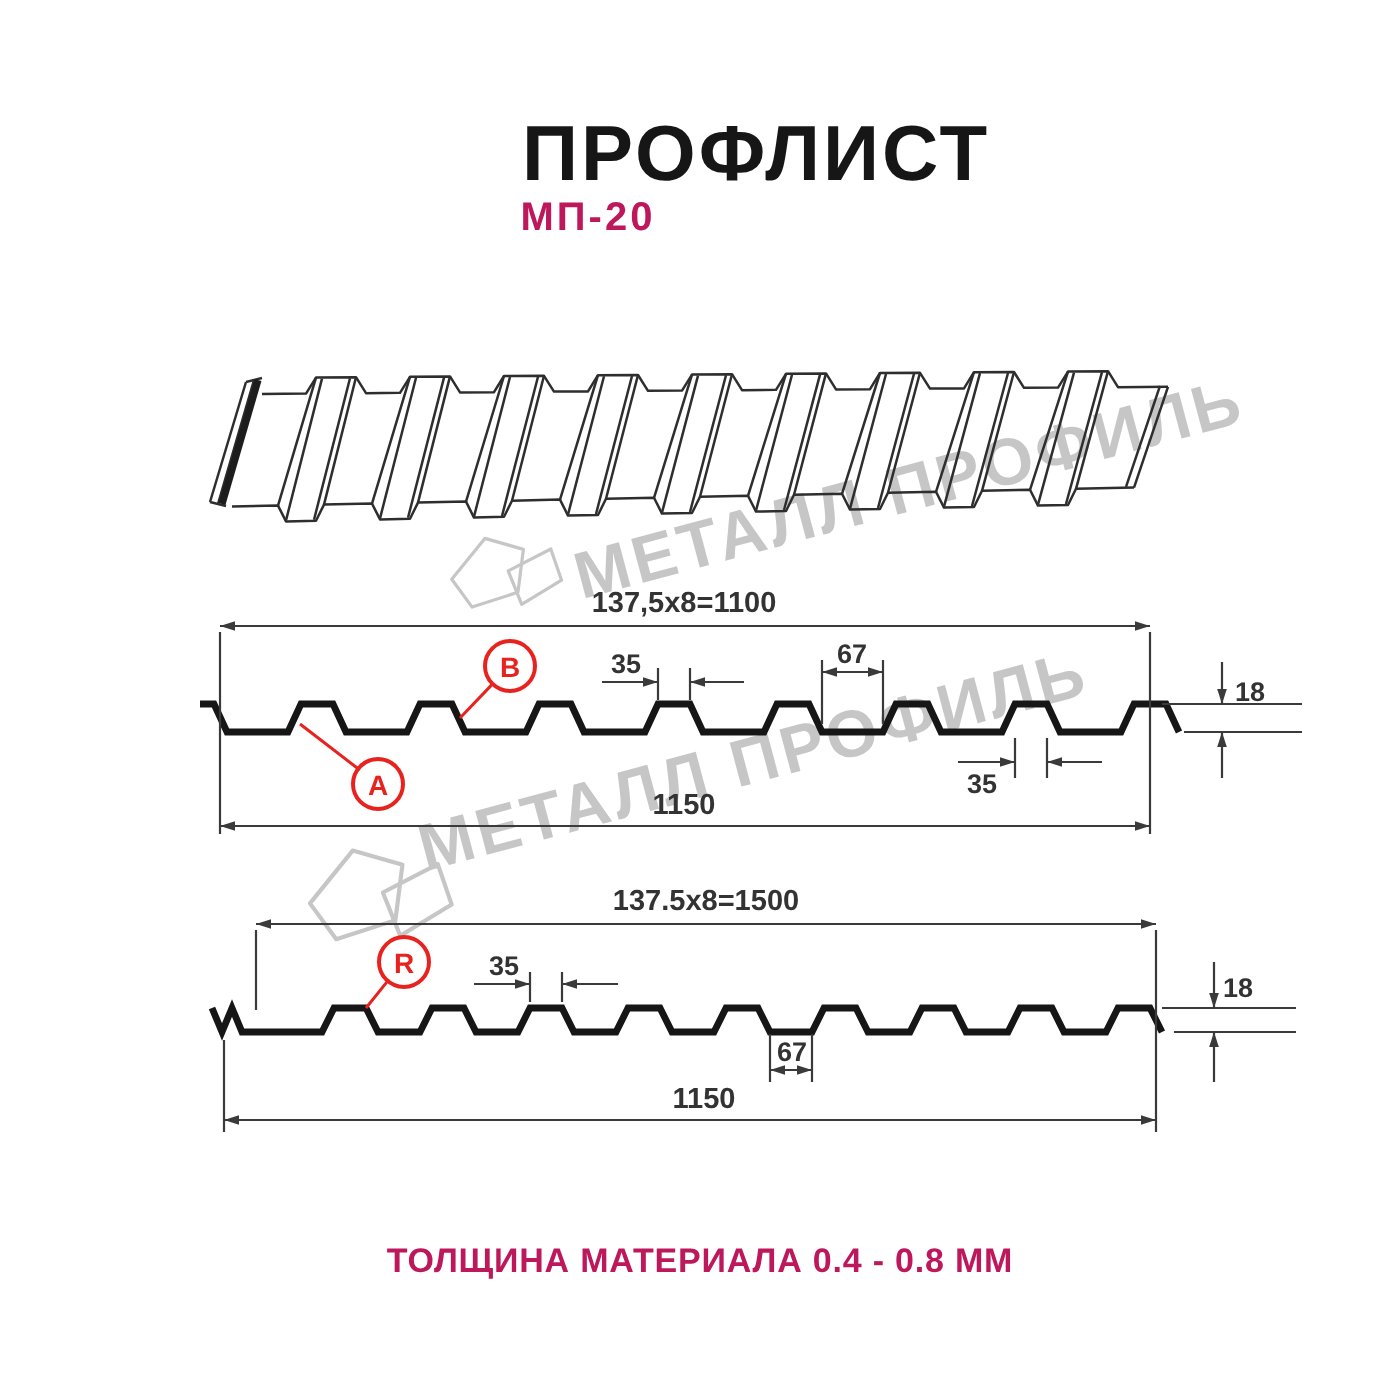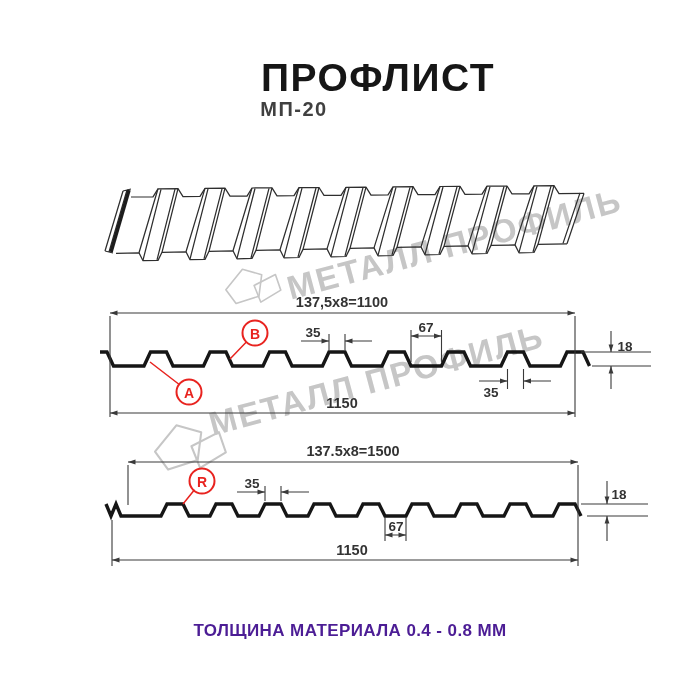"МП-20" #page-subtitle { color: #404040 -> #be185d }
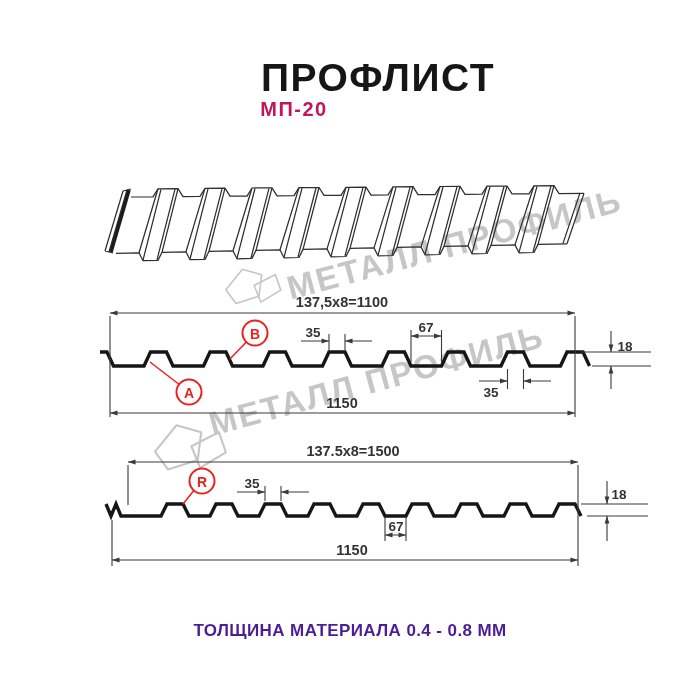"ТОЛЩИНА МАТЕРИАЛА 0.4 - 0.8" #footer-text { color: #4c1d95 -> #be185d }
